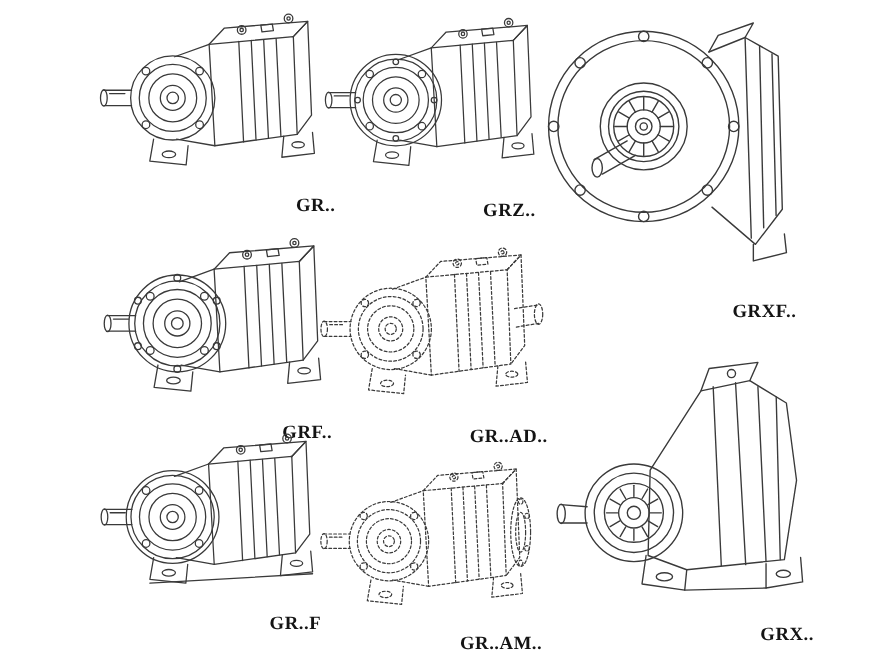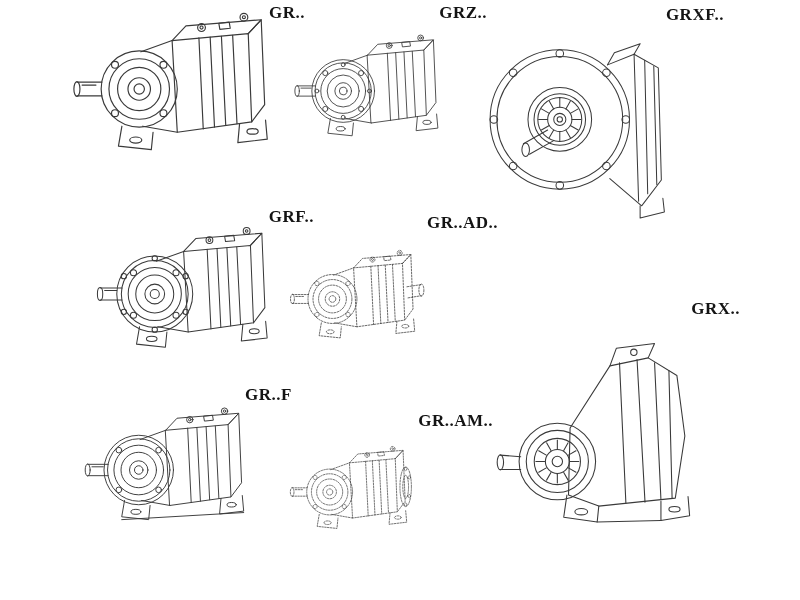"GR.." .fig { align-items: flex-start -> flex-end; flex-direction: row -> column }
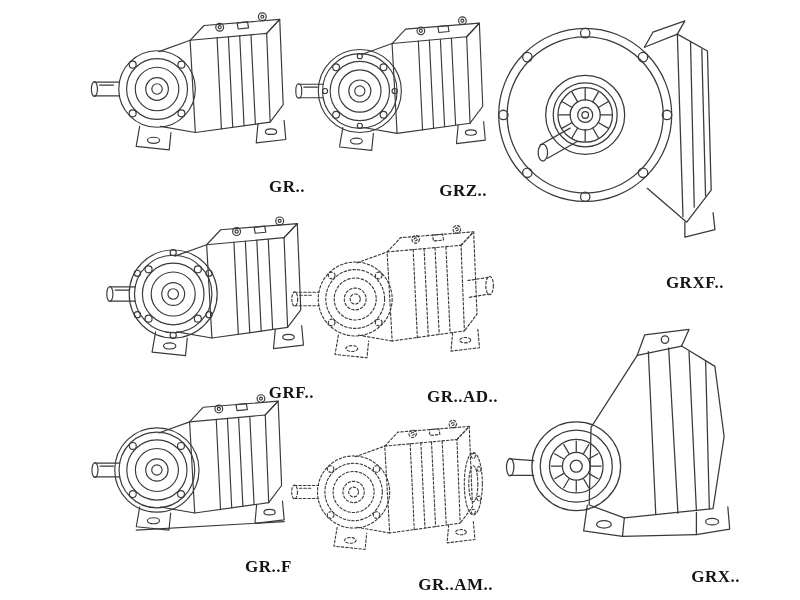"GRF.." figure.fig { left: 94px -> 82px }
